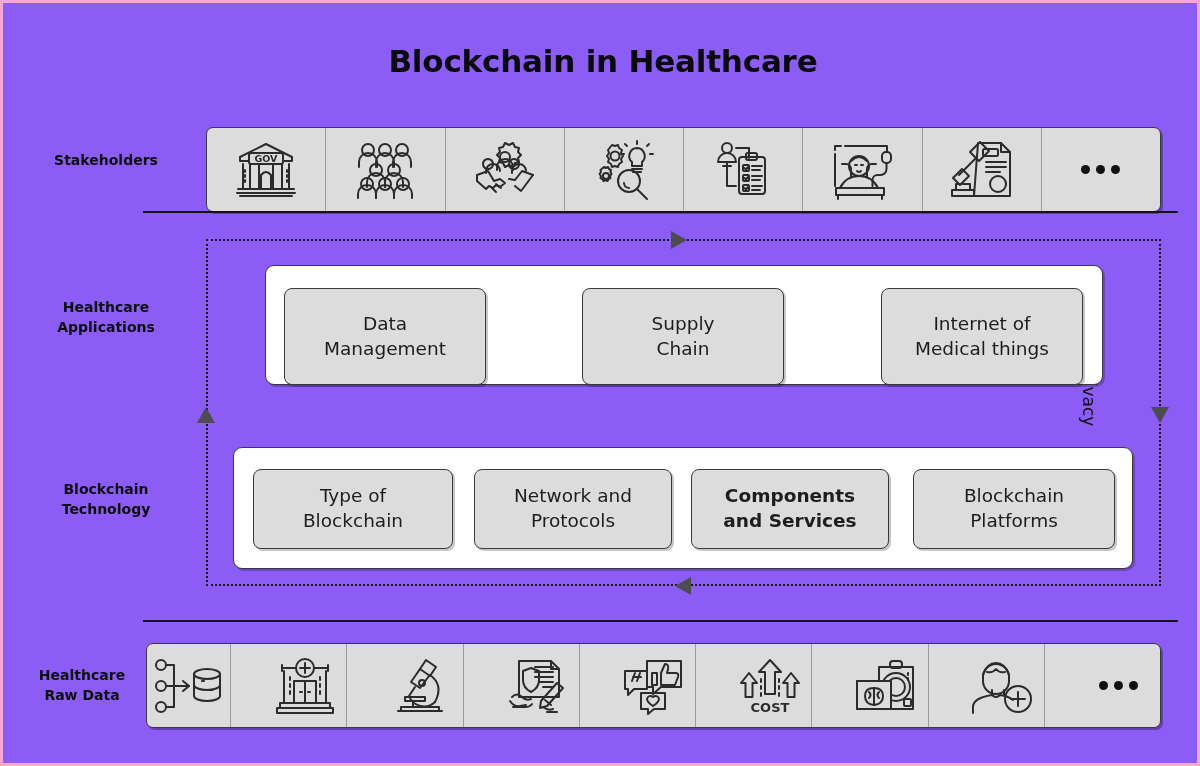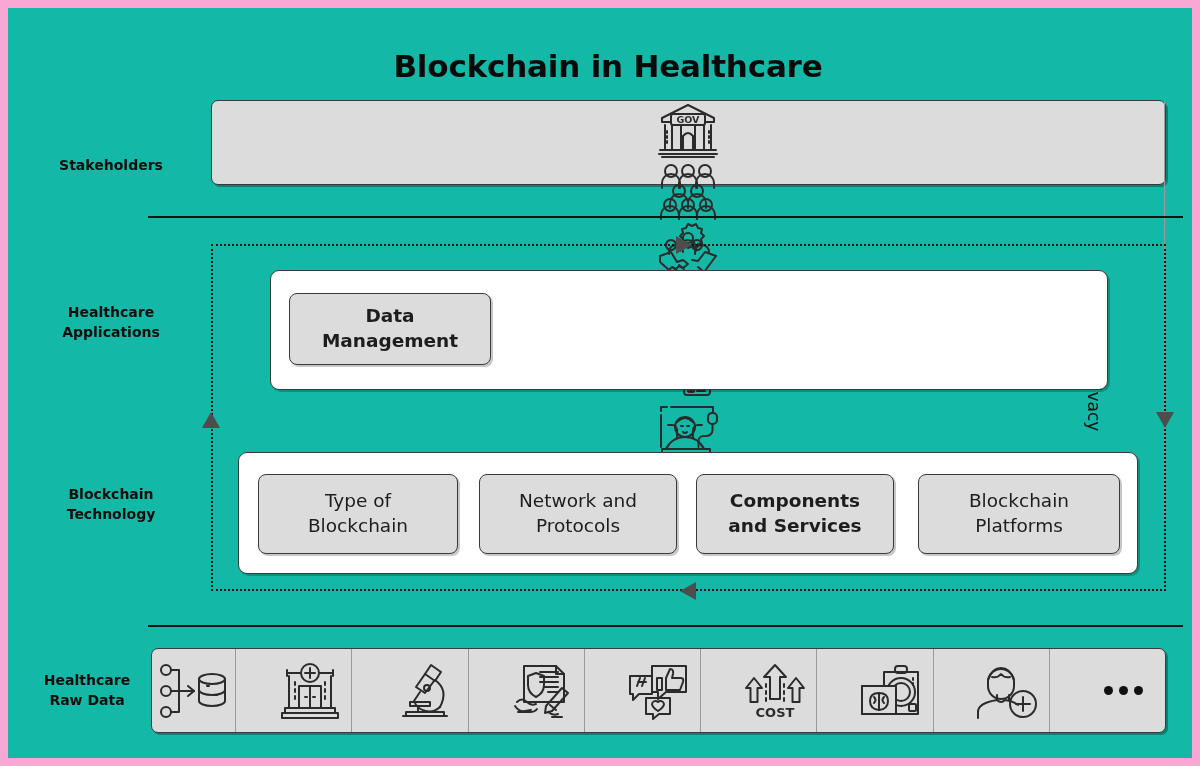"Blockchain in Healthcare" #page { background: #14b8a6 -> #8b5cf6; border: 8px solid #f9a8d4 -> 3px solid #f9a8d4 }
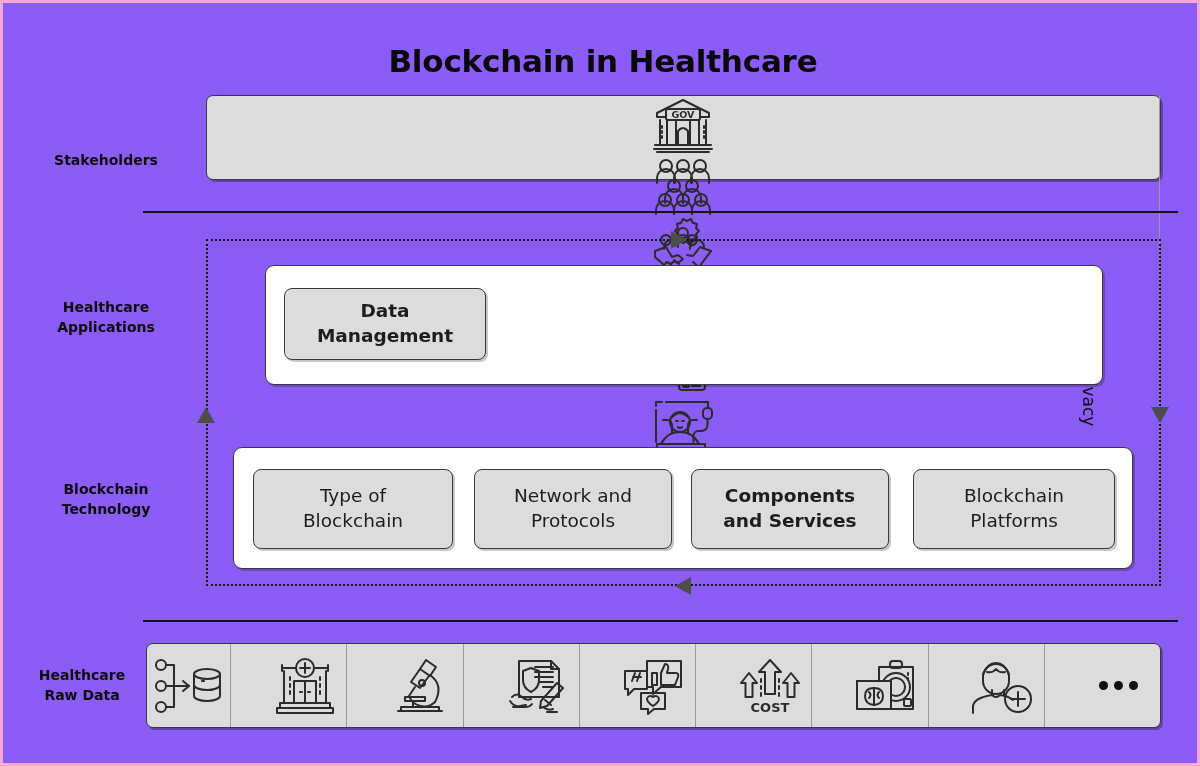"GOV" #strip-stakeholders { flex-direction: column -> none; top: 92px -> 124px }
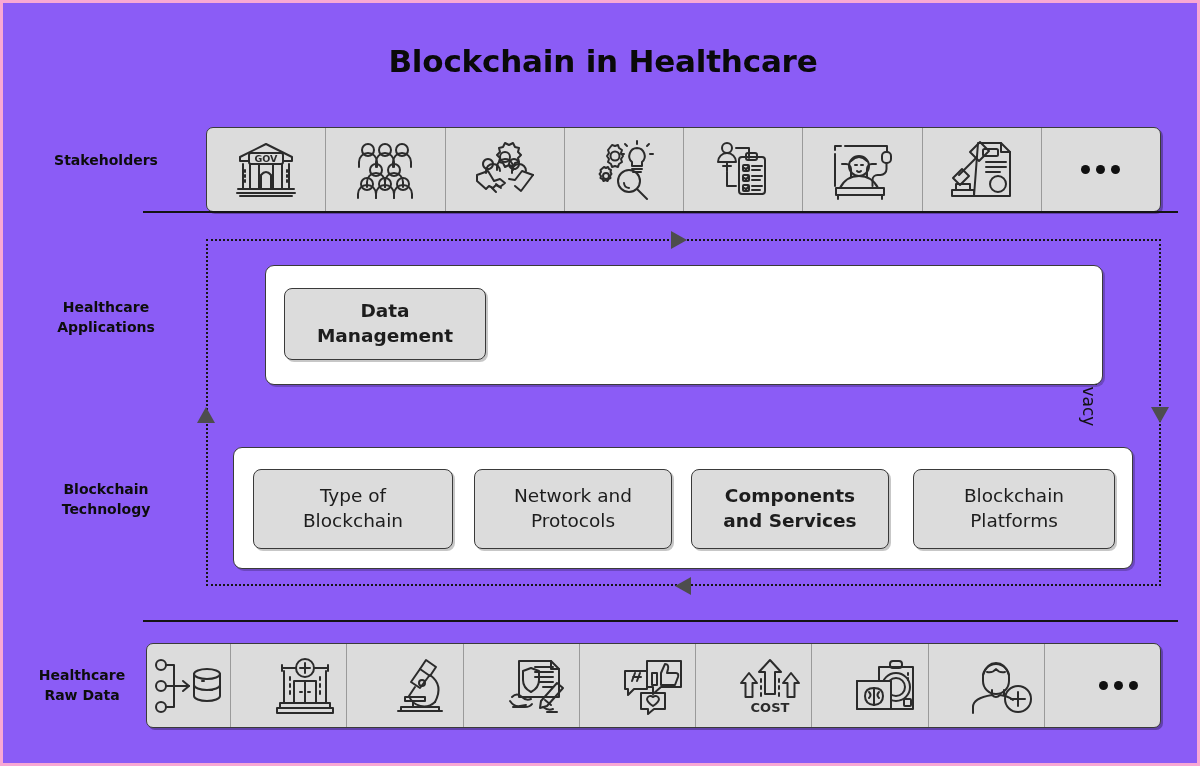"Data" #apps-box .node { font-weight: bold -> none; height: 72px -> 97px }
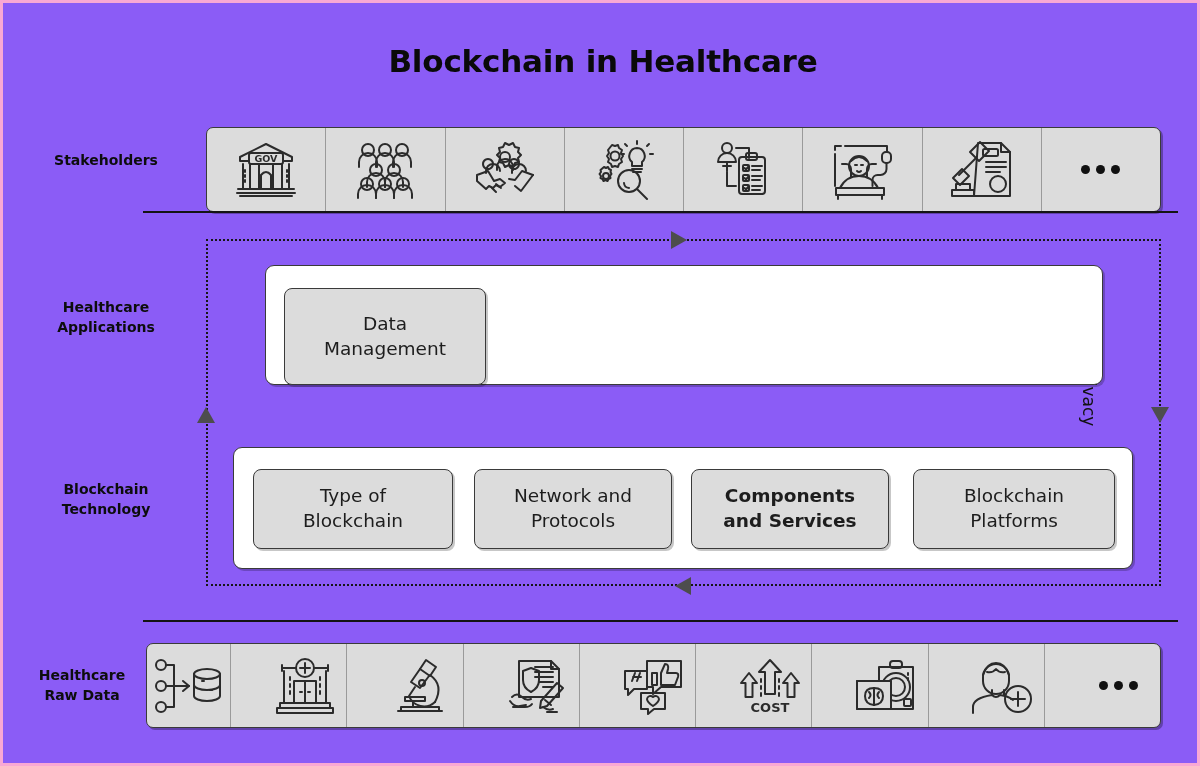"Supply" div.node { html: none -> <div>Supply Chain</div> }
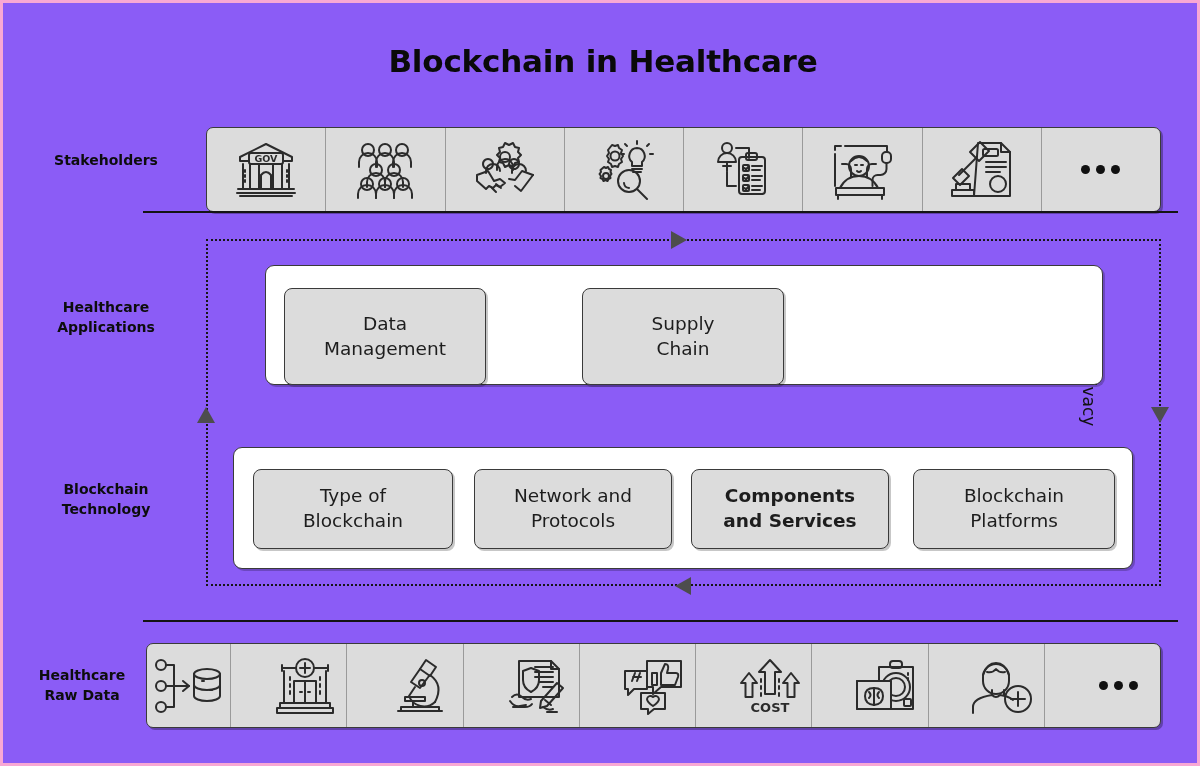"Internet of" div.node { html: none -> <div>Internet of Medical things</div> }
